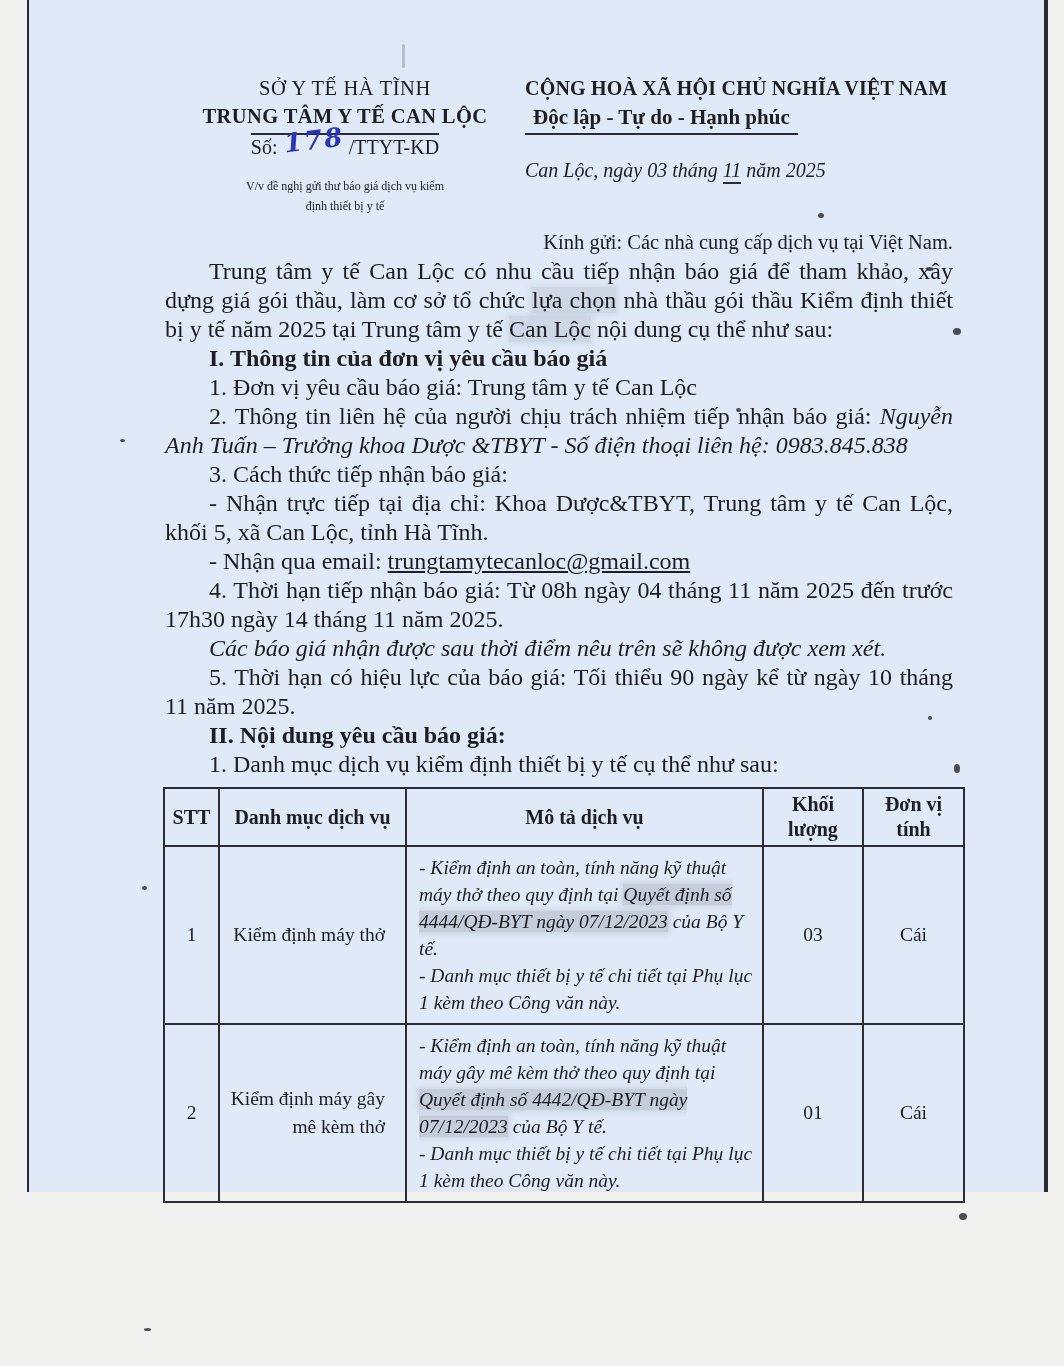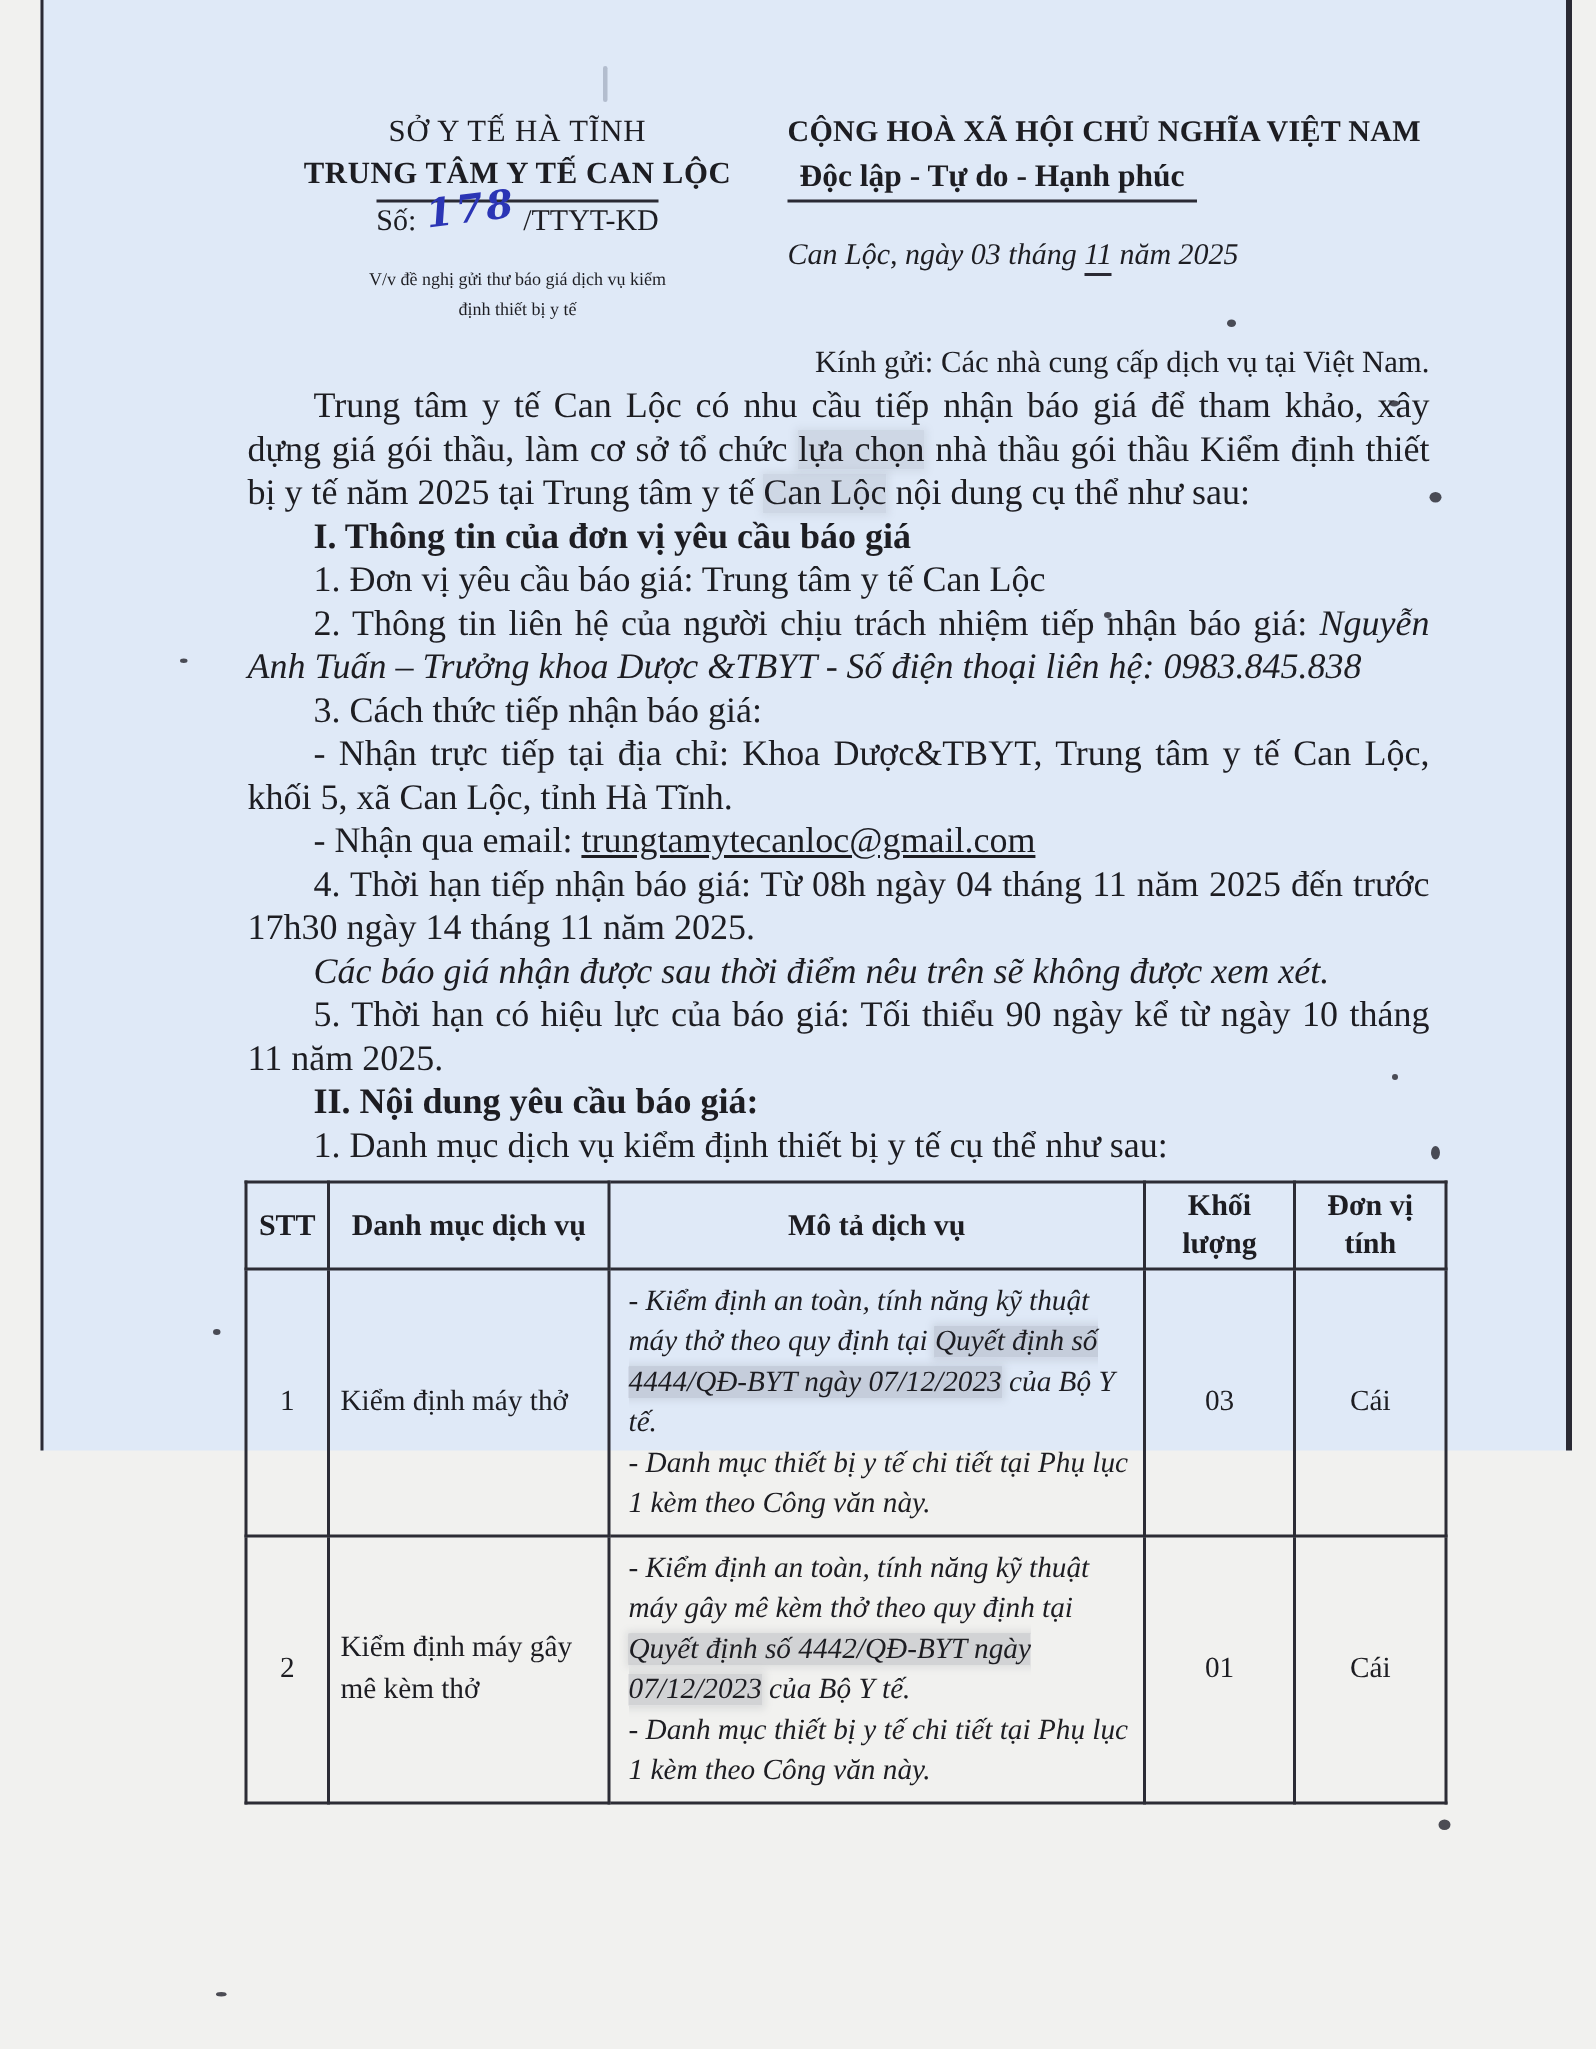"SỞ Y TẾ HÀ TĨNH" .page { height: 967px -> 1192px }
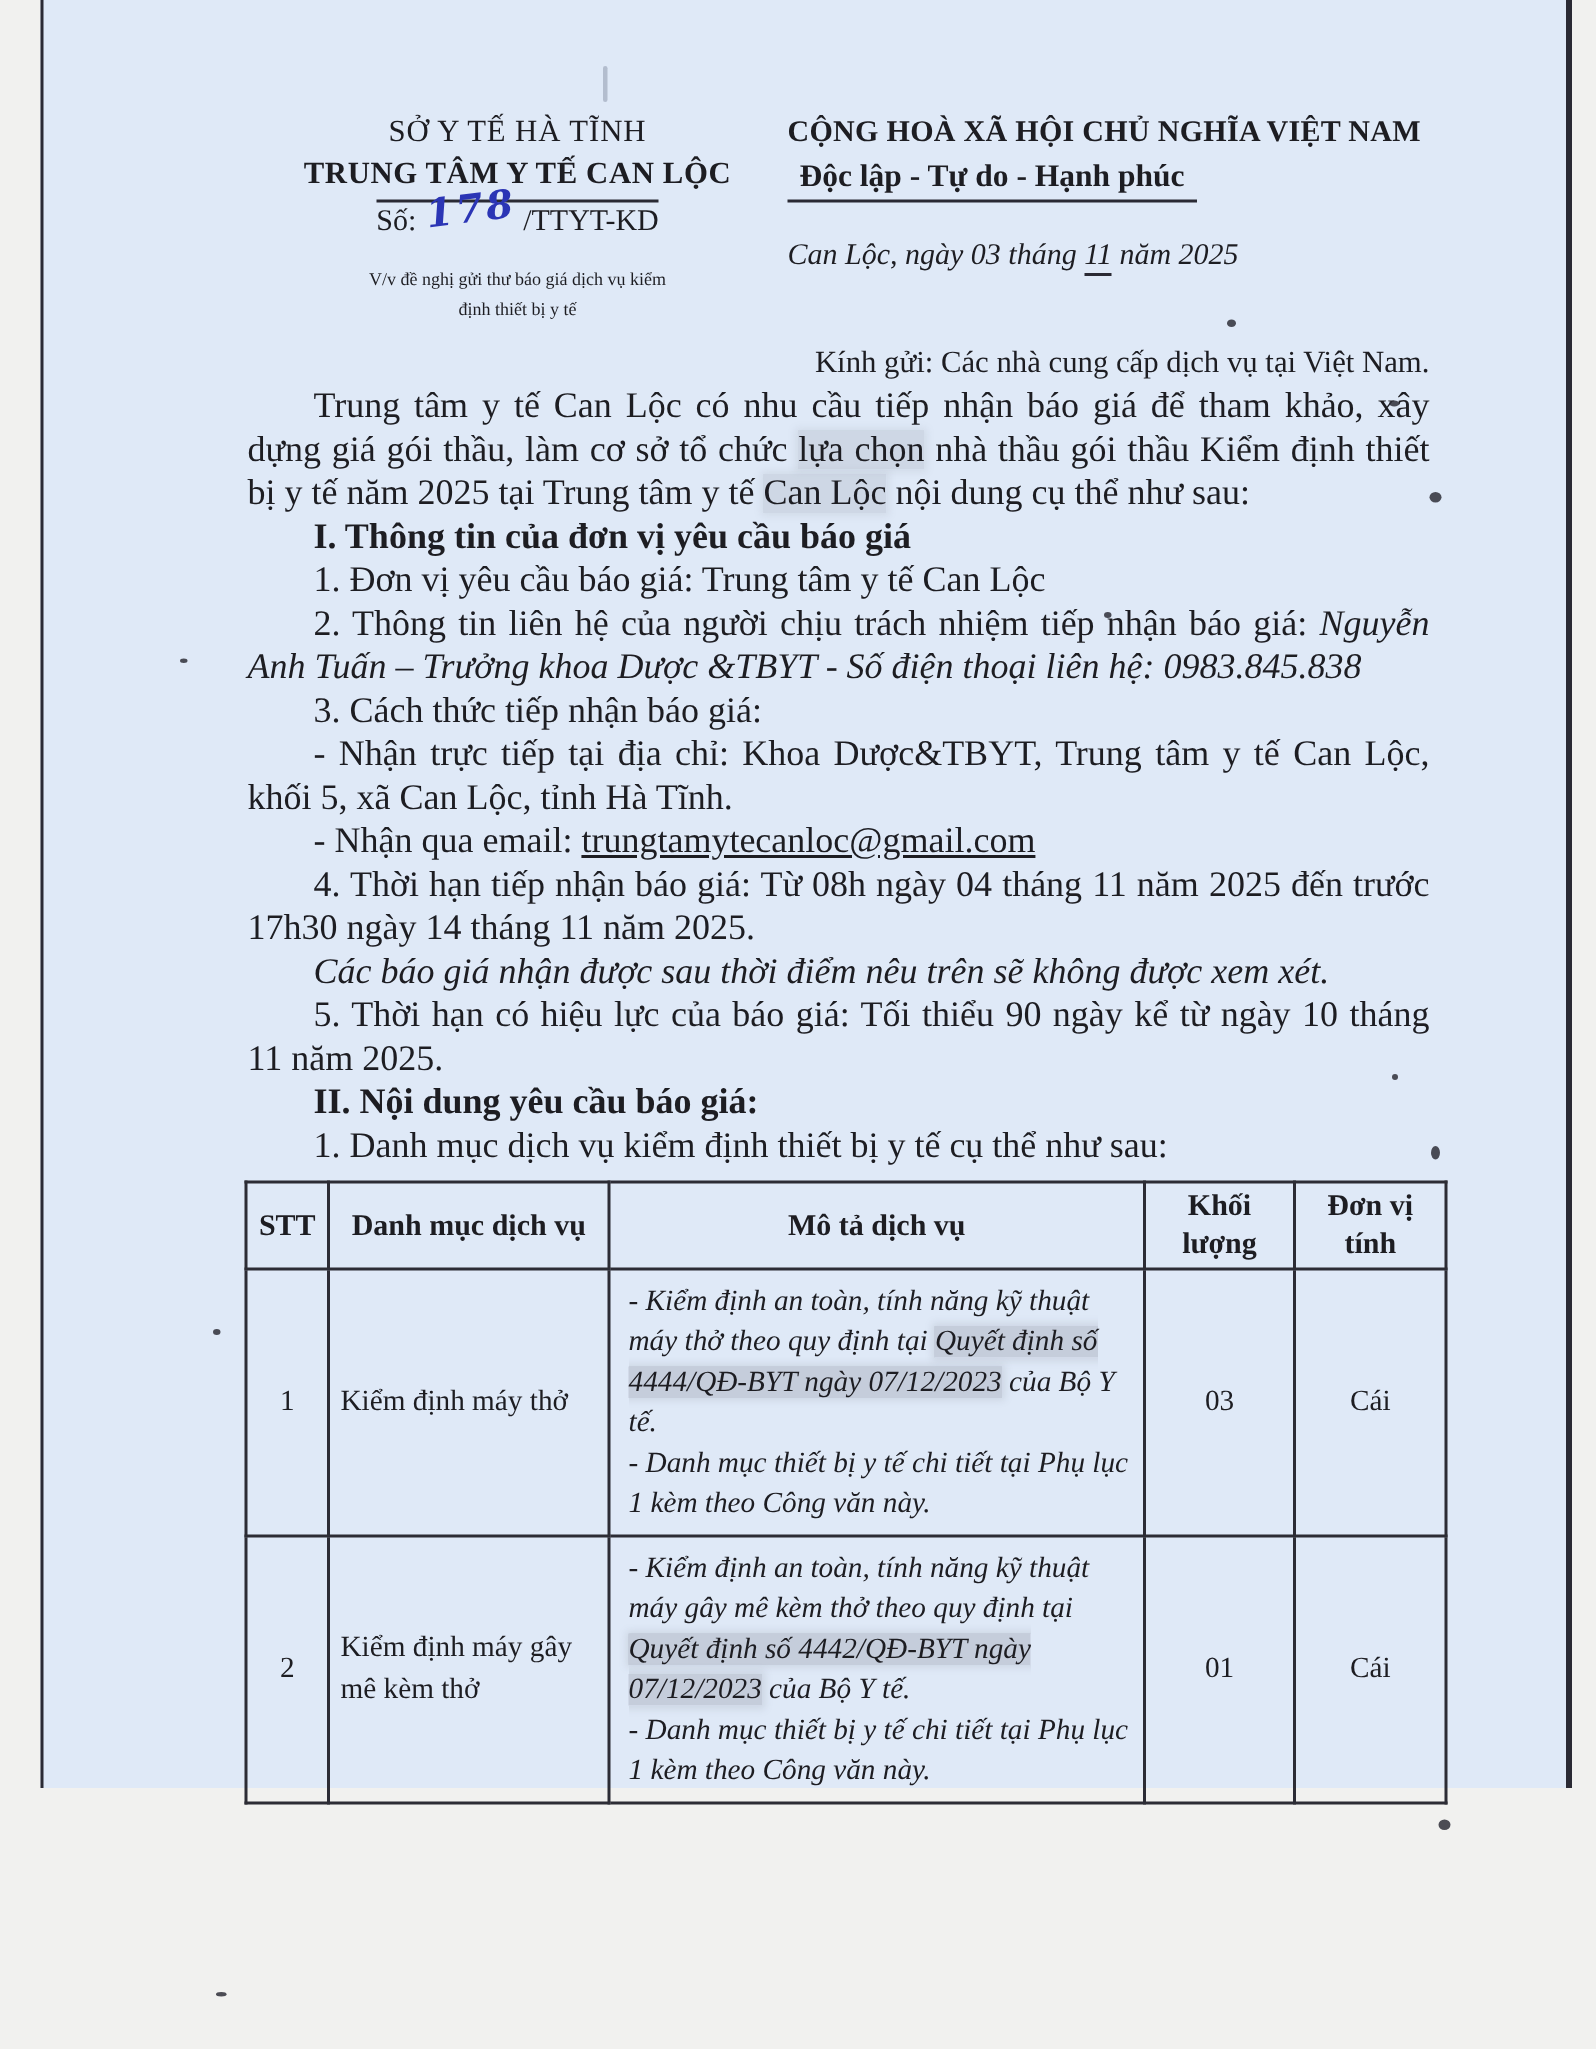"Kiểm định máy thở" td.cat { padding: 4px 2px 4px 7px -> 4px 20px 4px 7px; text-align: none -> right }
